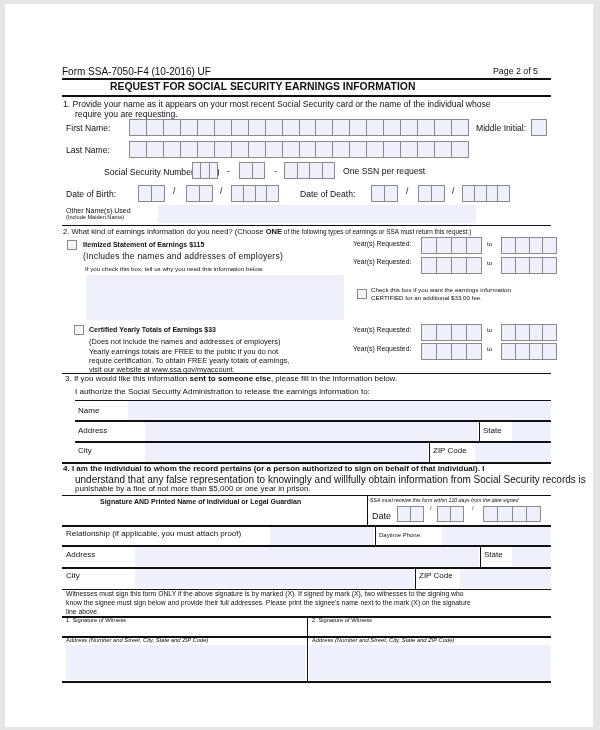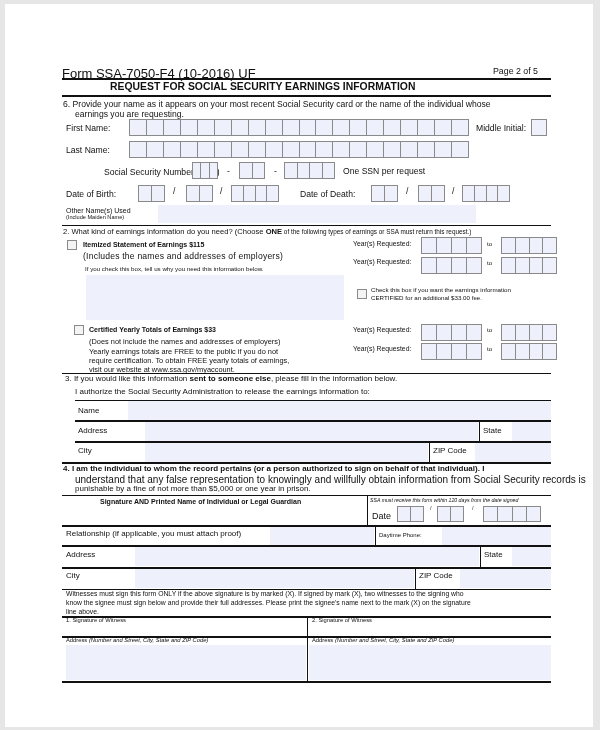"Form SSA-7050-F4 (10-2016) UF" div.t { font-size: 13px -> 10px }
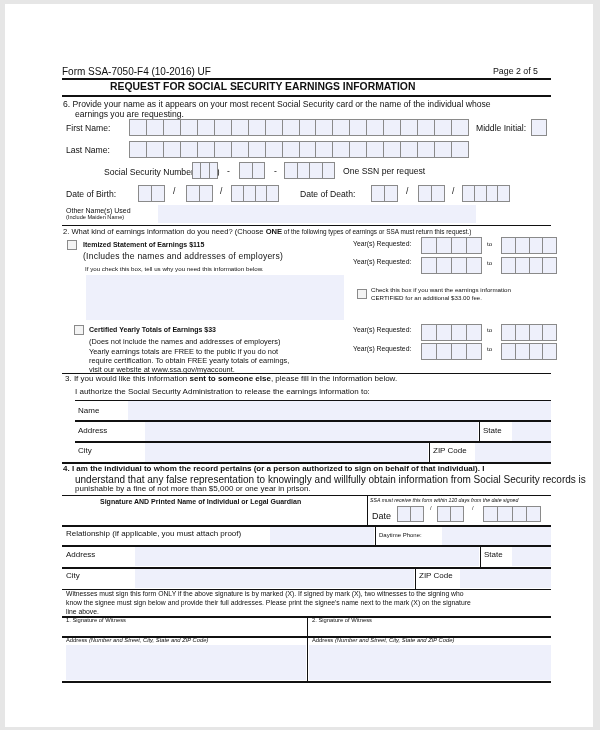"6. Provide your name as" div.t { text: 6 -> 1 }
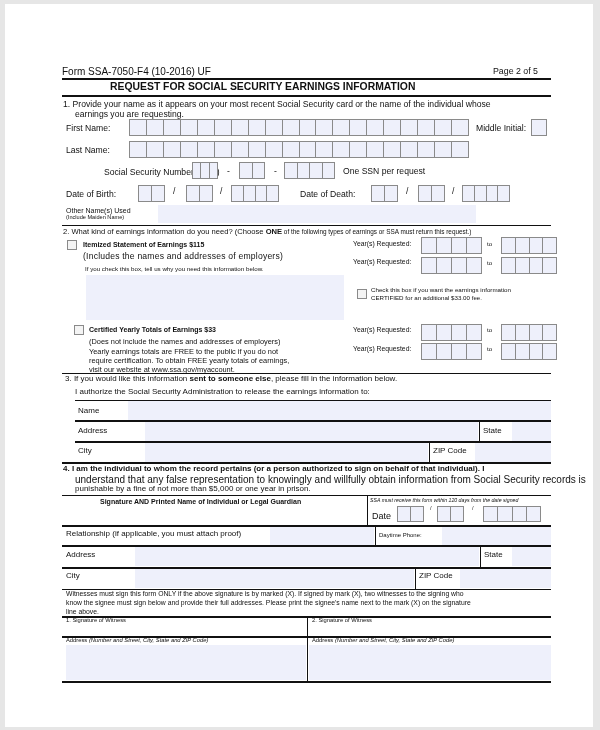"earnings you are requesting." div.t { text: earnings -> require }
